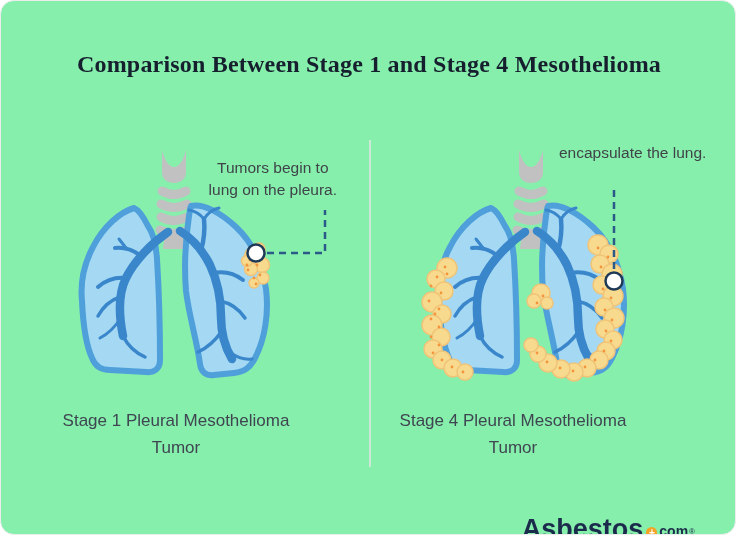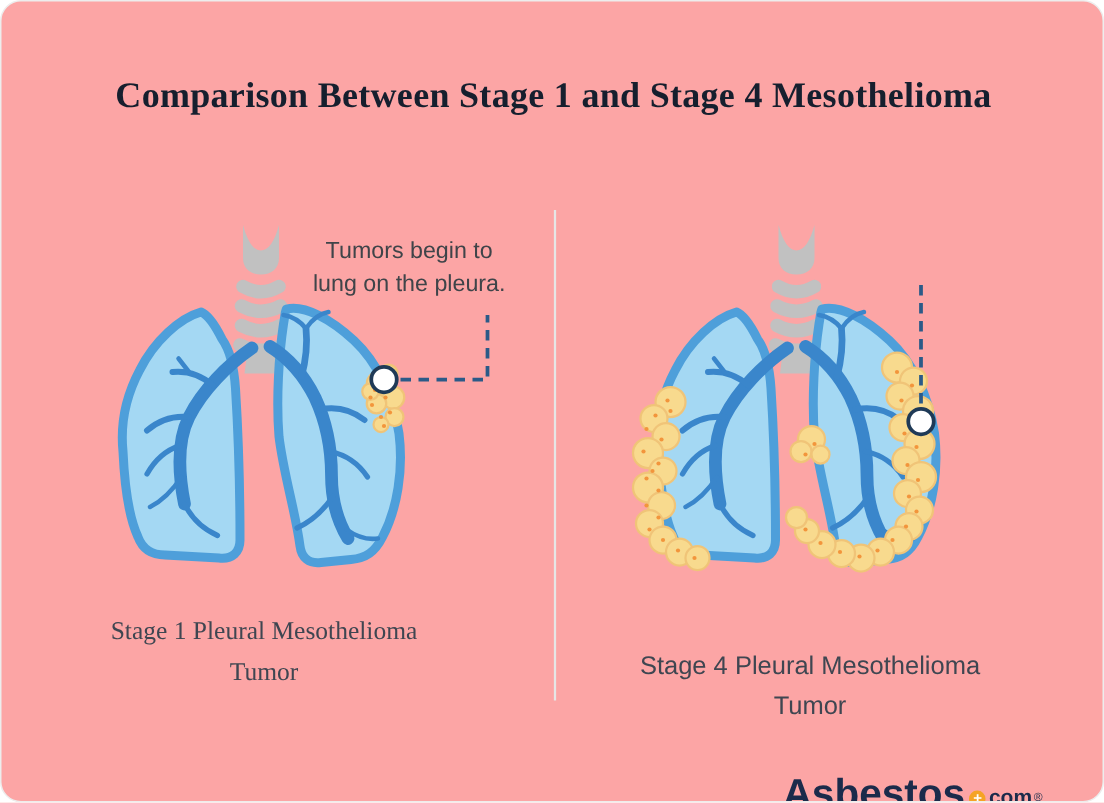"Comparison Between Stage 1 and" .card { background: #fca5a5 -> #86efac }
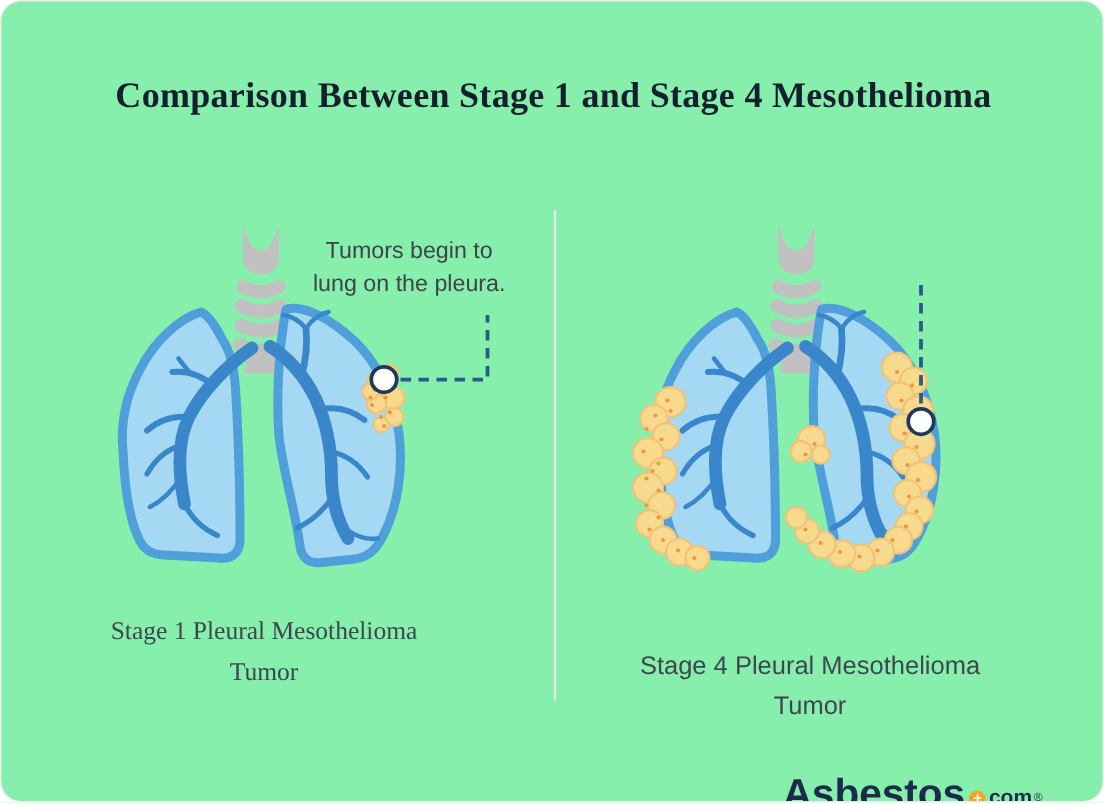"encapsulate the lung." div { html: none -> <div>encapsulate the lung.</div> }
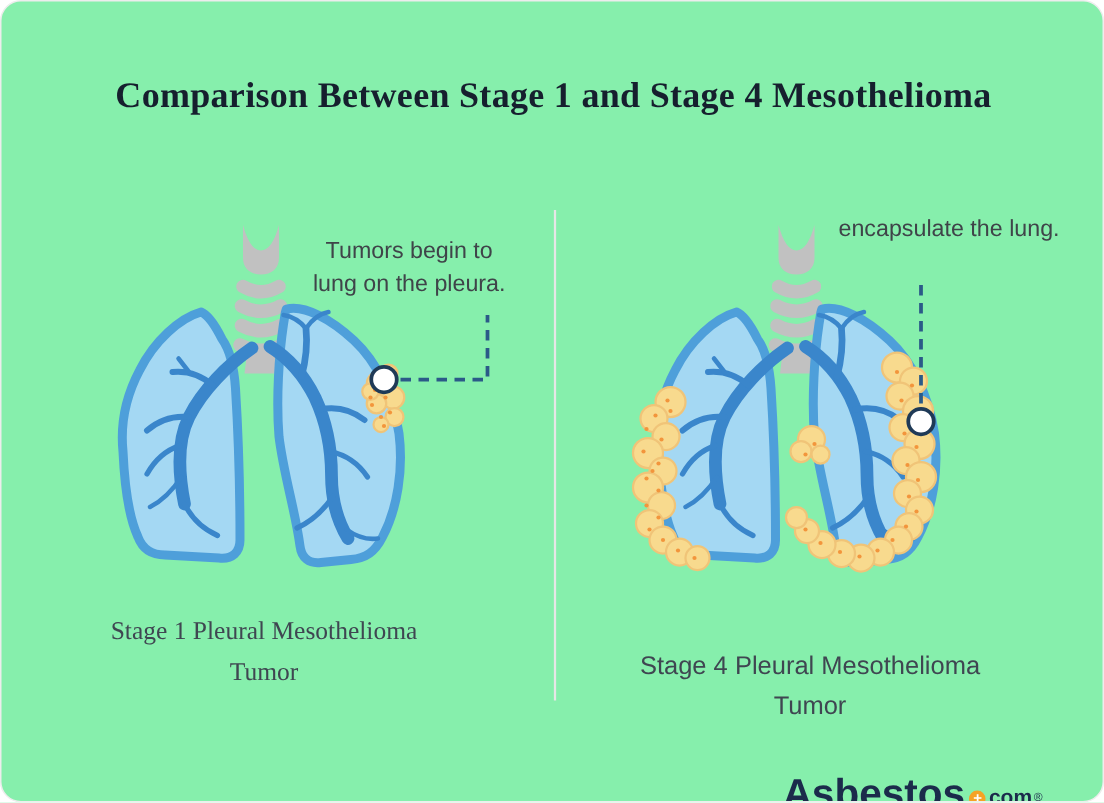"Stage 1 Pleural Mesothelioma" .caption.c-left { font-family: Liberation Serif, serif -> none }
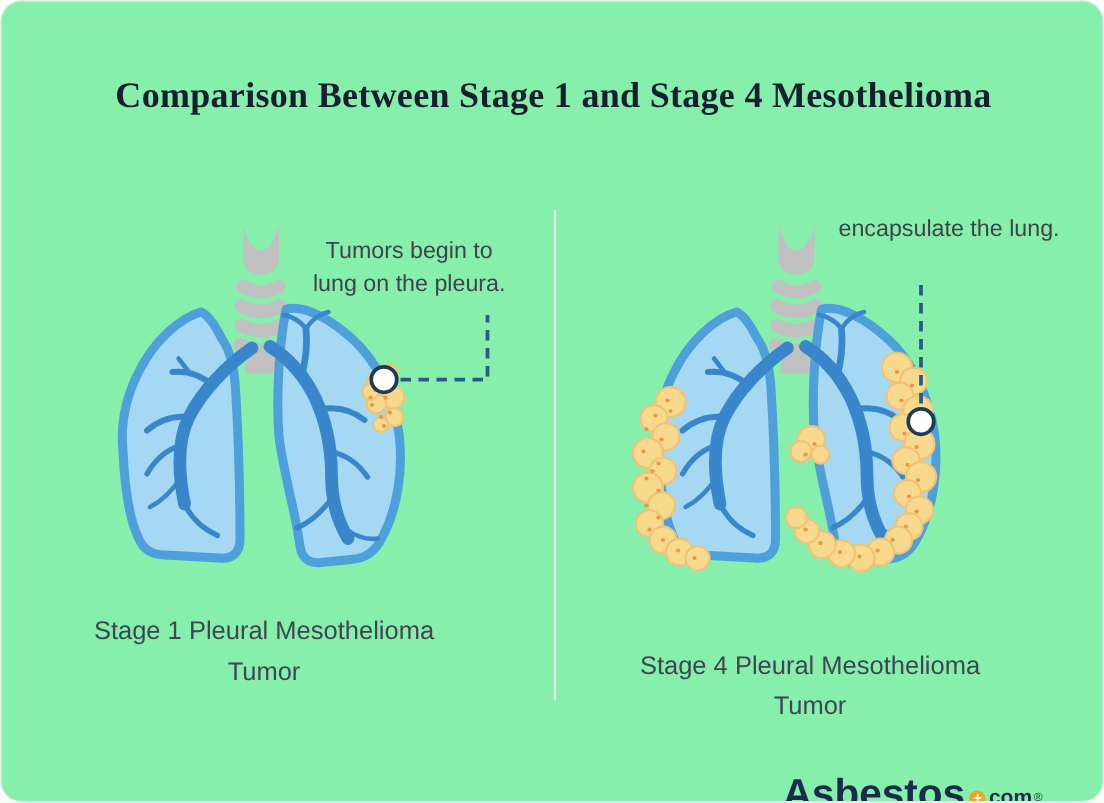"Stage 4 Pleural Mesothelioma" .caption.c-right { left: 389px -> 362px; margin-top: 23px -> none }
